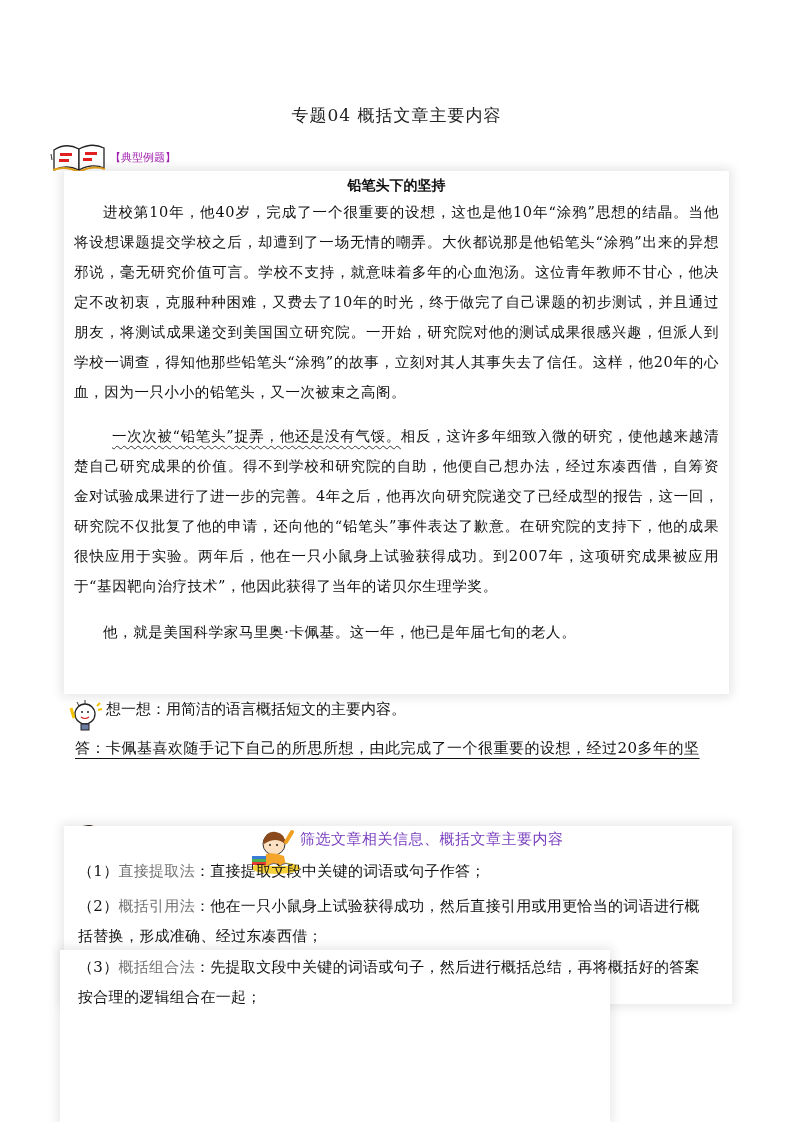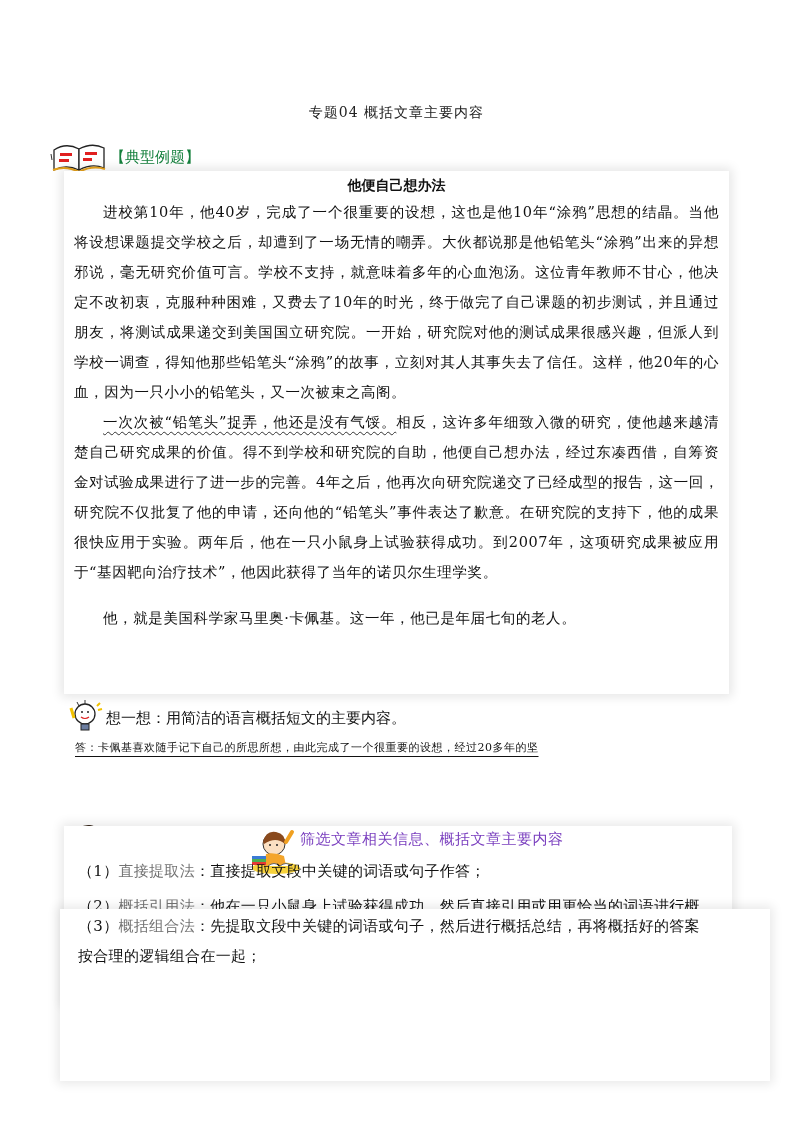"专题04 概括文章主要内容" .title { font-size: 14px -> 17px }
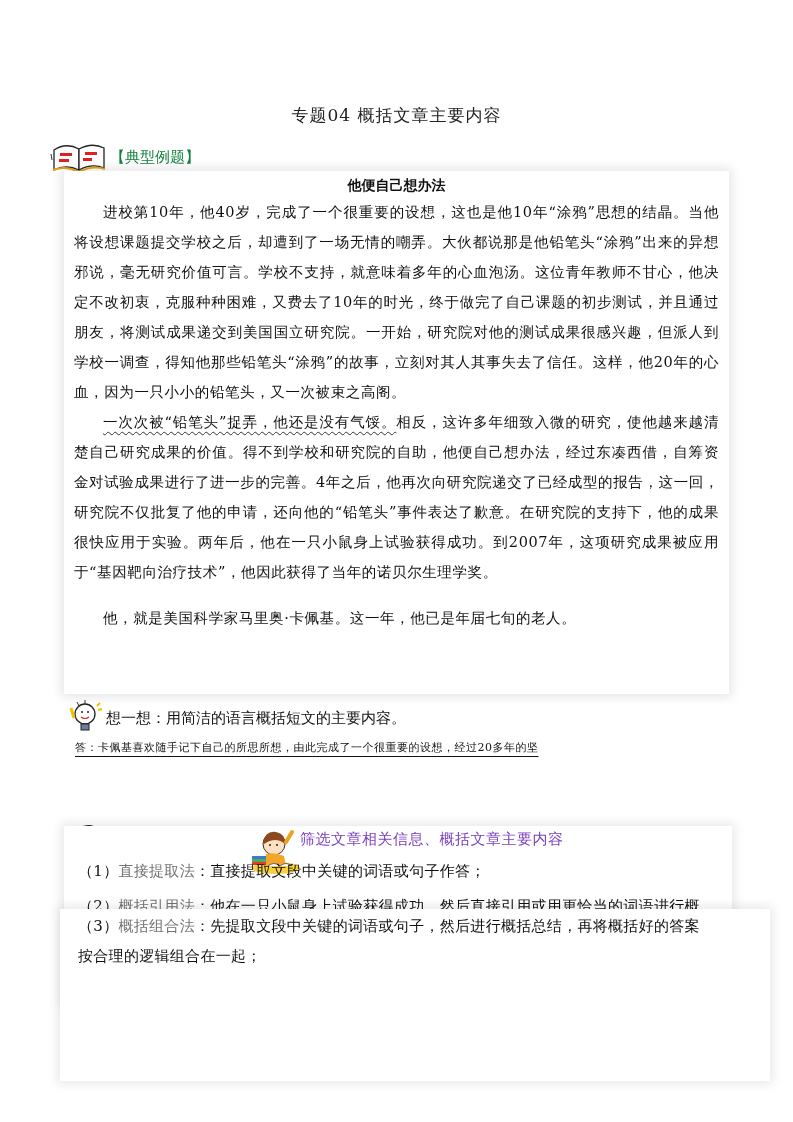"【典型例题】" .section-head .label { color: #15803d -> #a21caf; font-size: 15px -> 11px }
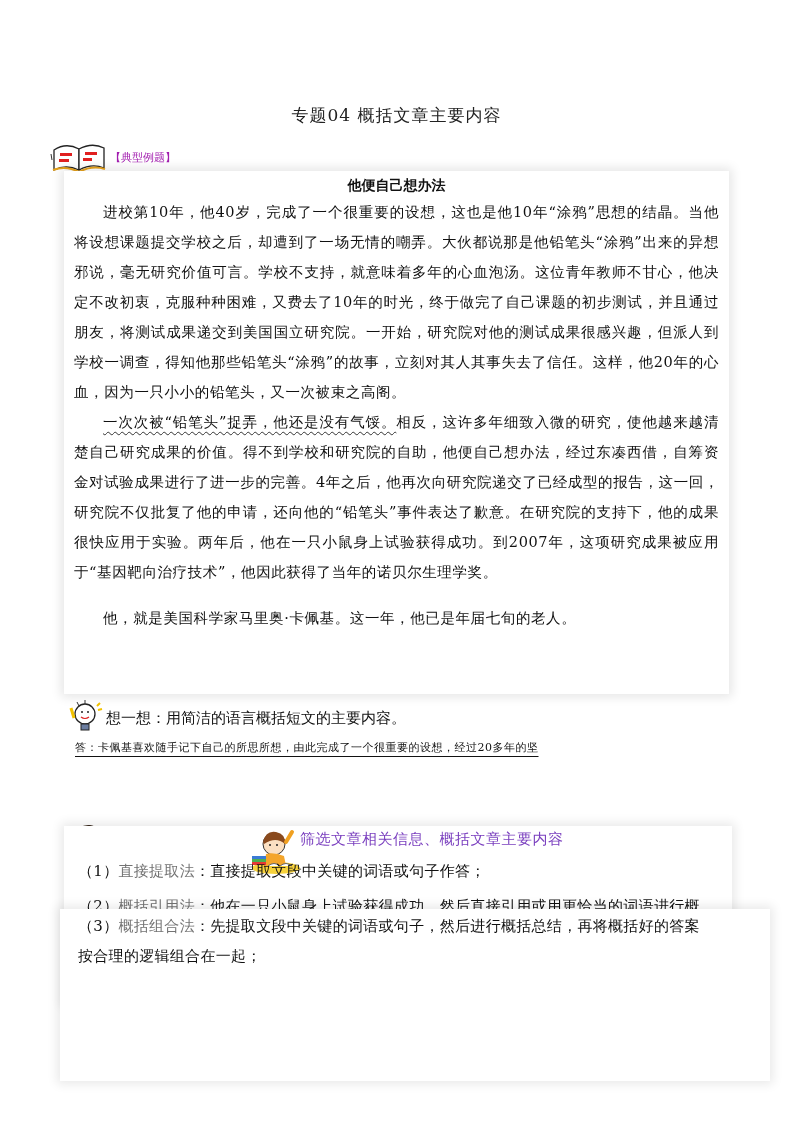"他便自己想办法" div.passage-title { text: 他便自己想办法 -> 铅笔头下的坚持 }
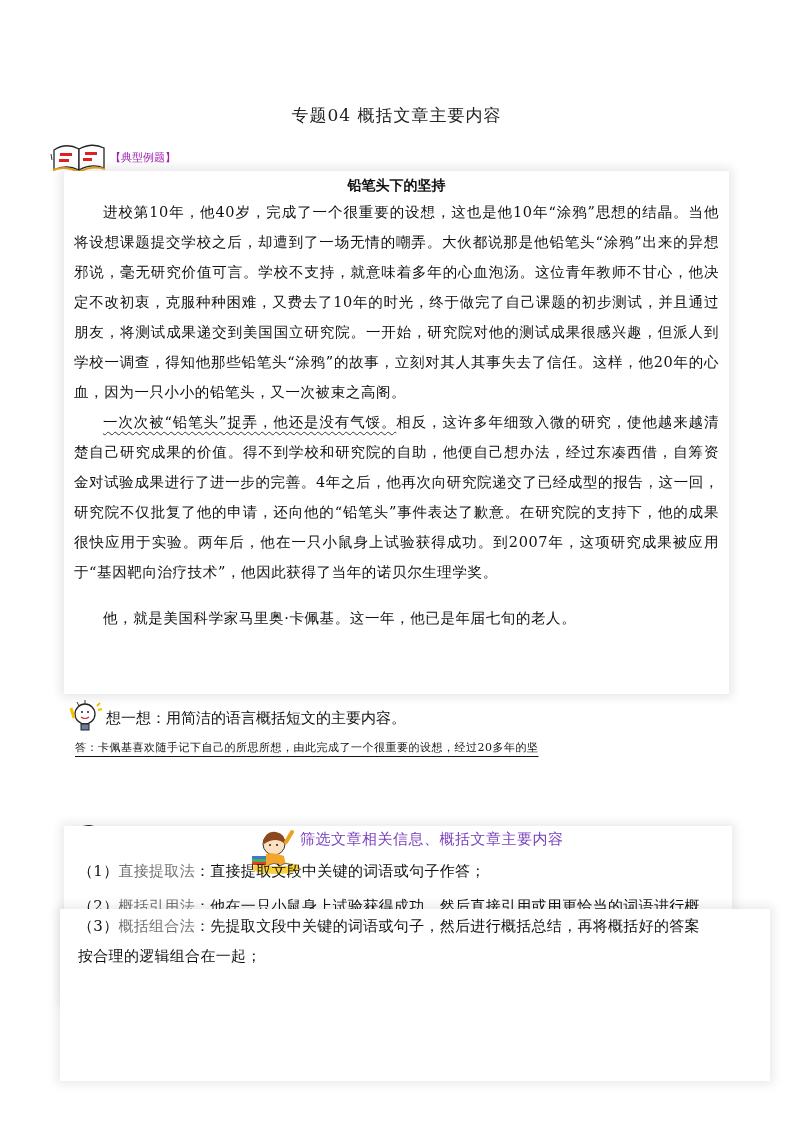"进校第10年，他40岁，完成了一个很重要的设想，这也是他10年“涂鸦”思想的结晶" p.para { margin-bottom: 0 -> 14px }
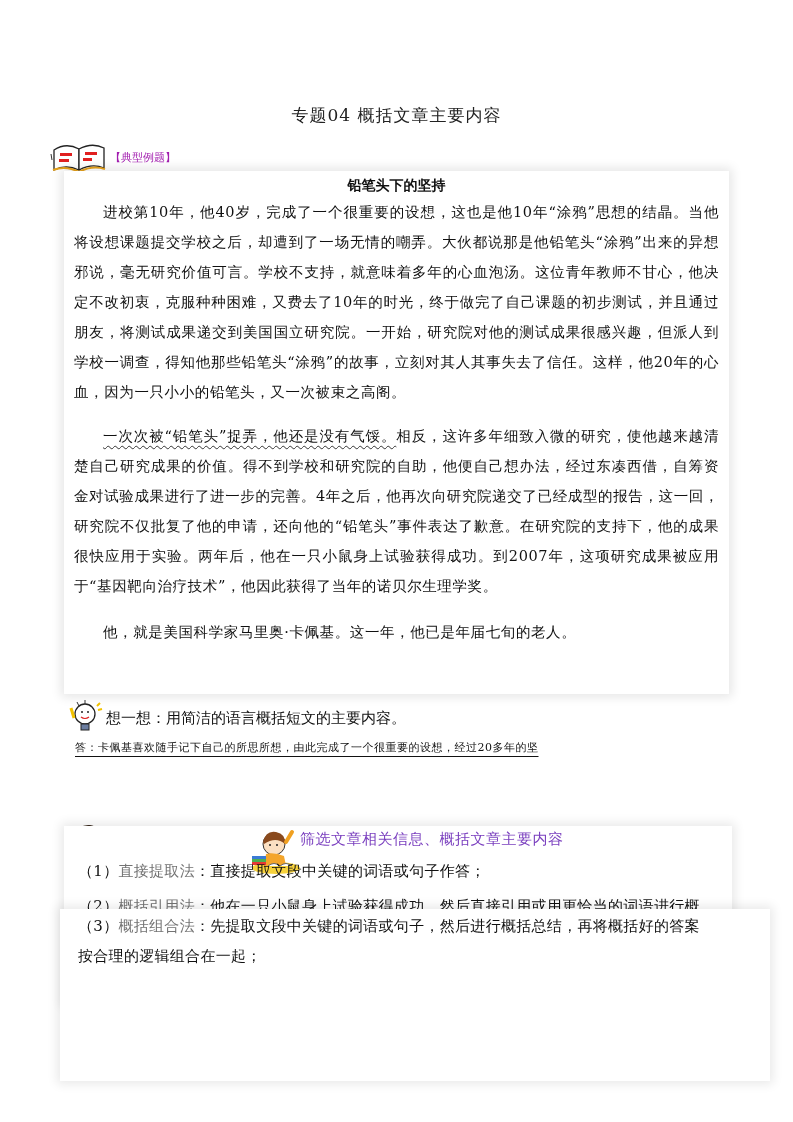"一次次被“铅笔头”捉弄，他还是没有气馁。" .wavy { margin-left: none -> 9px }
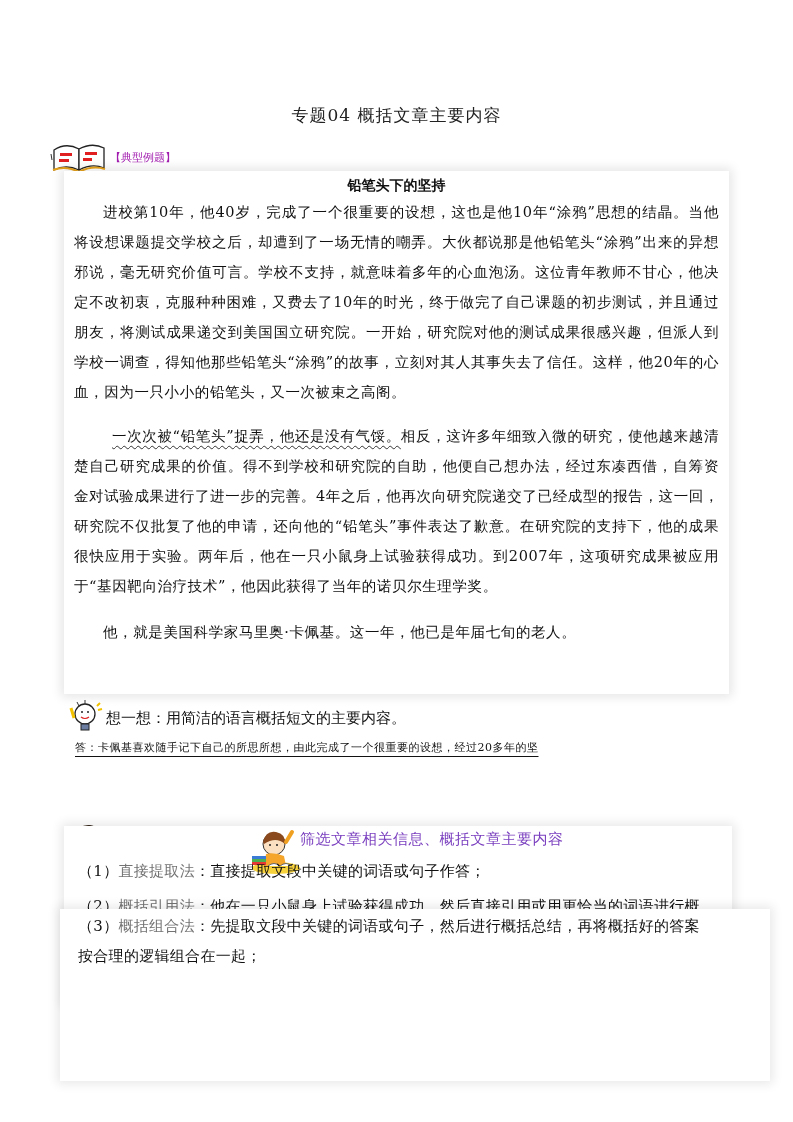"想一想：用简洁的语言概括短文的主要内容。" .think-row { align-items: center -> none }
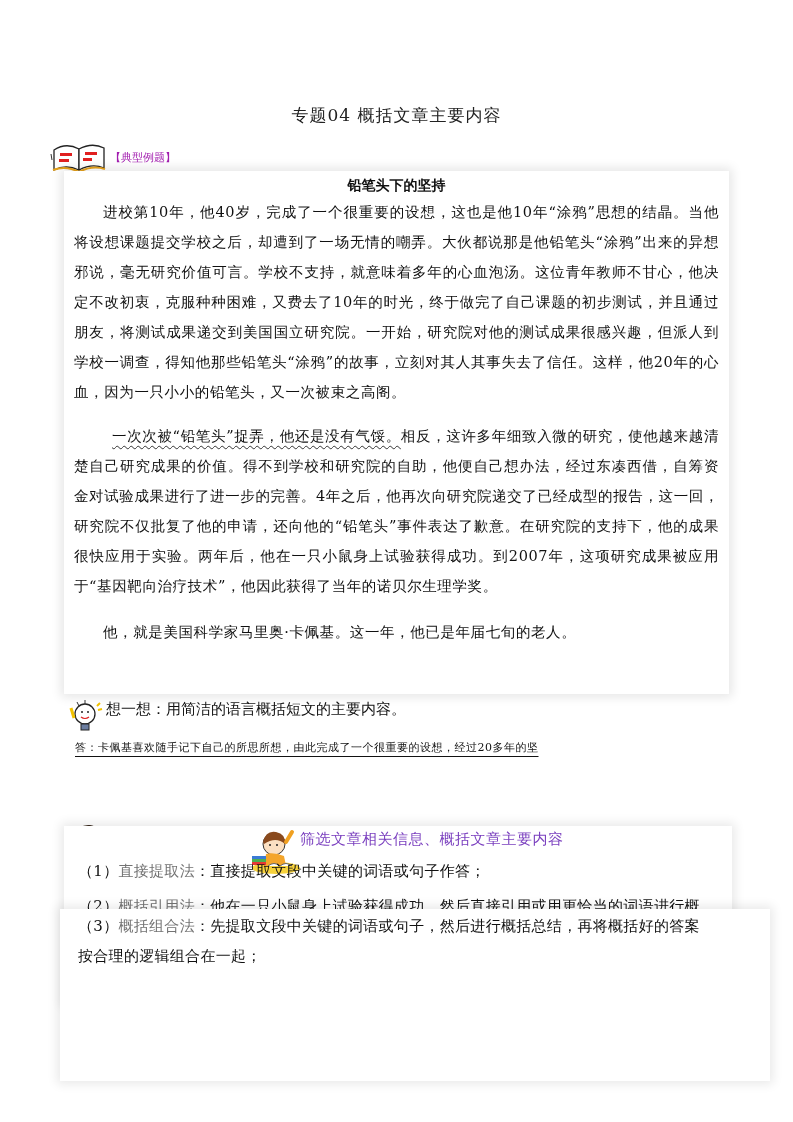"答：卡佩基喜欢随手记下自己的所思所想，由此完成了一个很重要的设想，经过20多年的" .answer { font-size: 11px -> 15px }
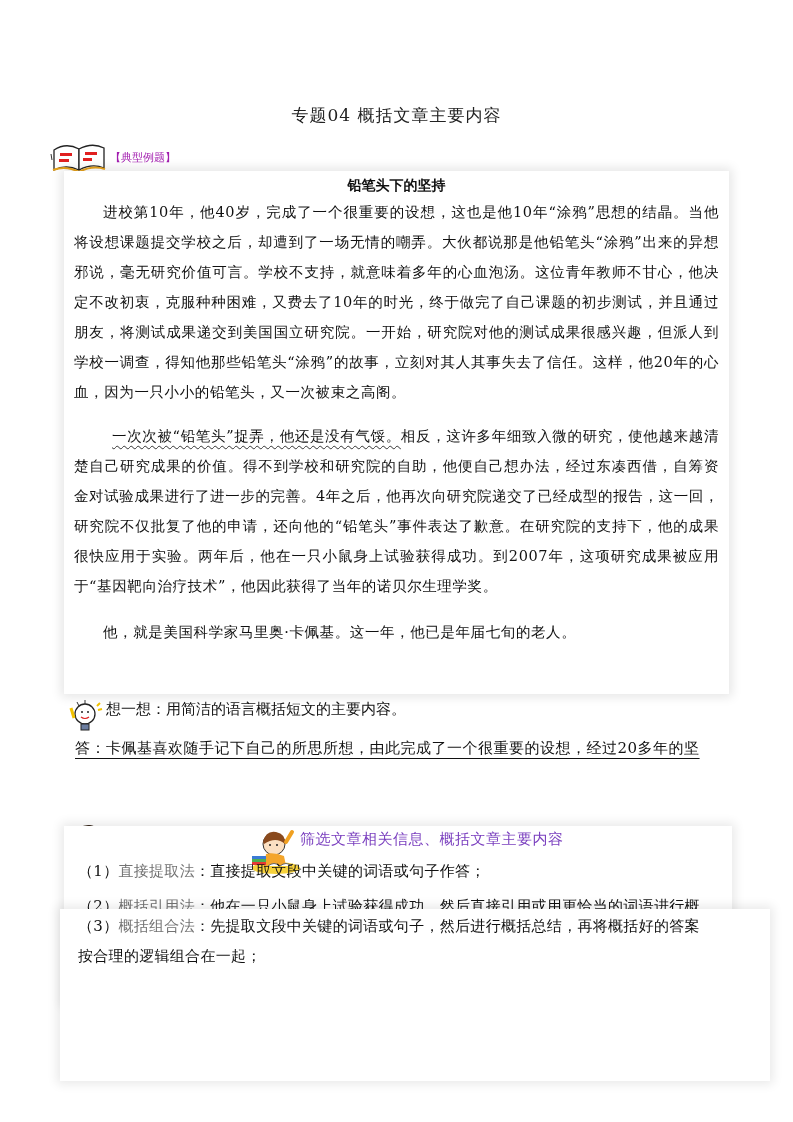"（3）概括组合法：先提取文段中关键的词语或句子，然后进行概括总结，再将概括好的答" .method-box2 { top: 909px -> 950px; width: 710px -> 550px }
